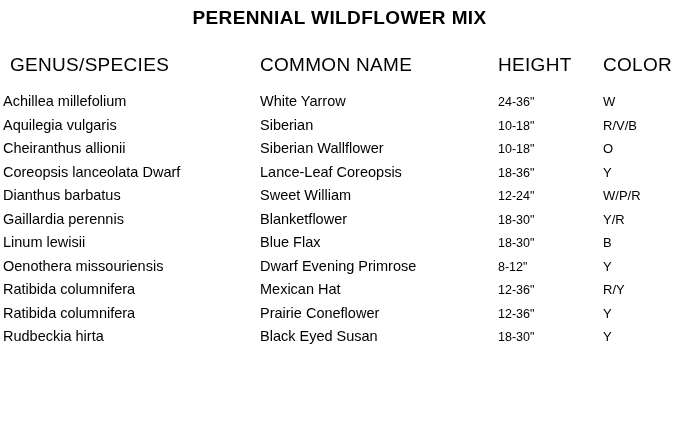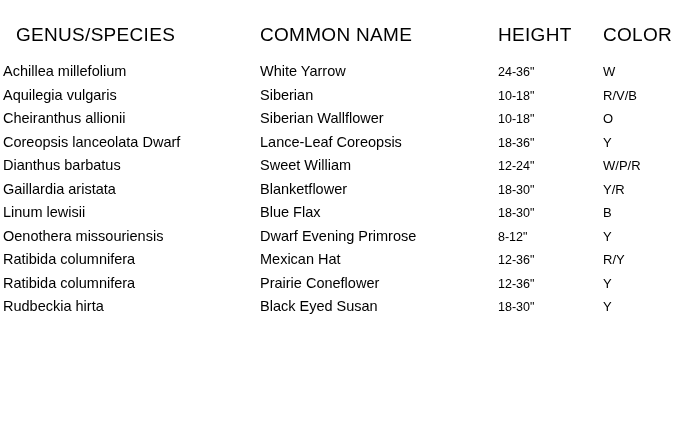"PERENNIAL WILDFLOWER MIX" div.title { html: none -> <div>PERENNIAL WILDFLOWER MIX</div> }
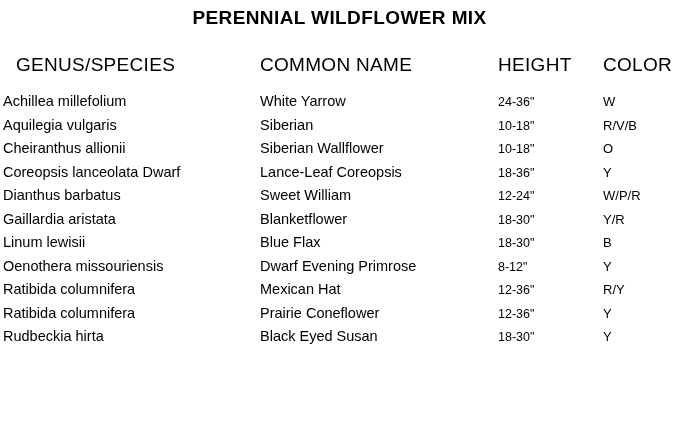"GENUS/SPECIES" thead th.th-genus { padding-left: 16px -> 10px }
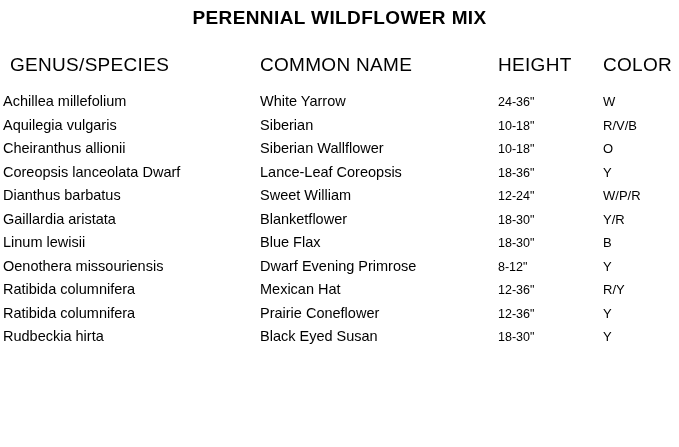"Gaillardia aristata" td.td-genus { text: aristata -> perennis }
